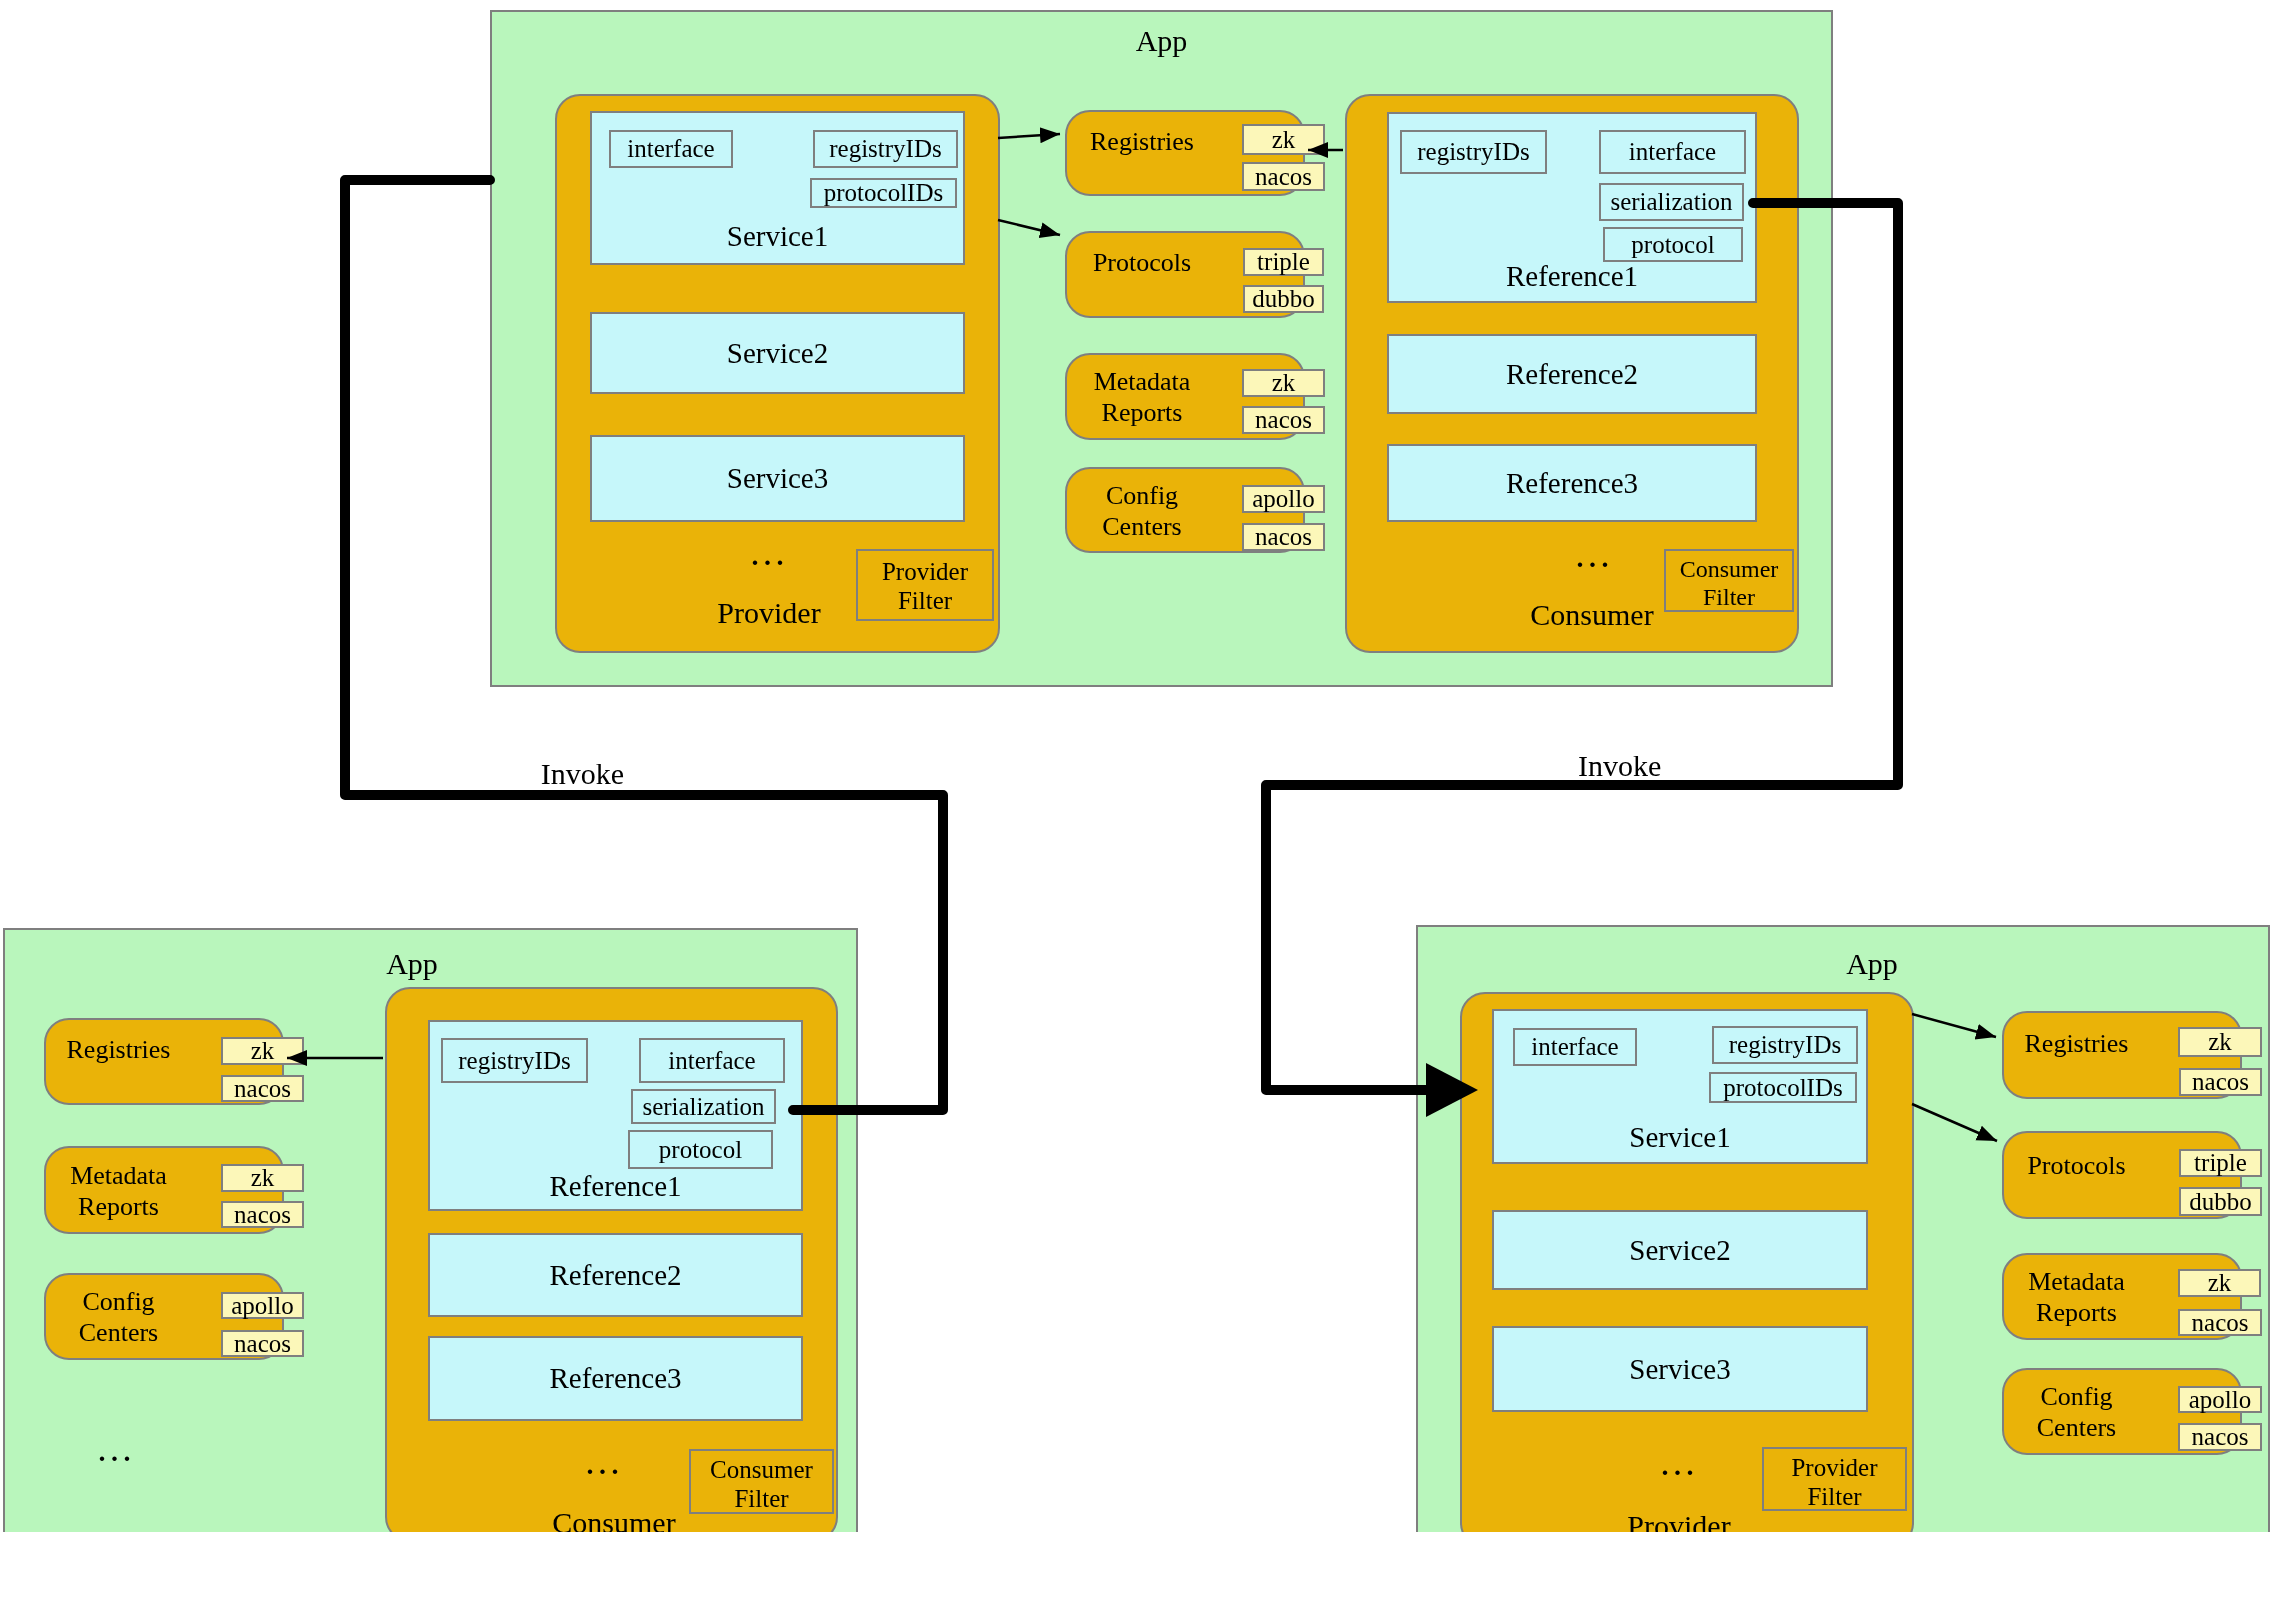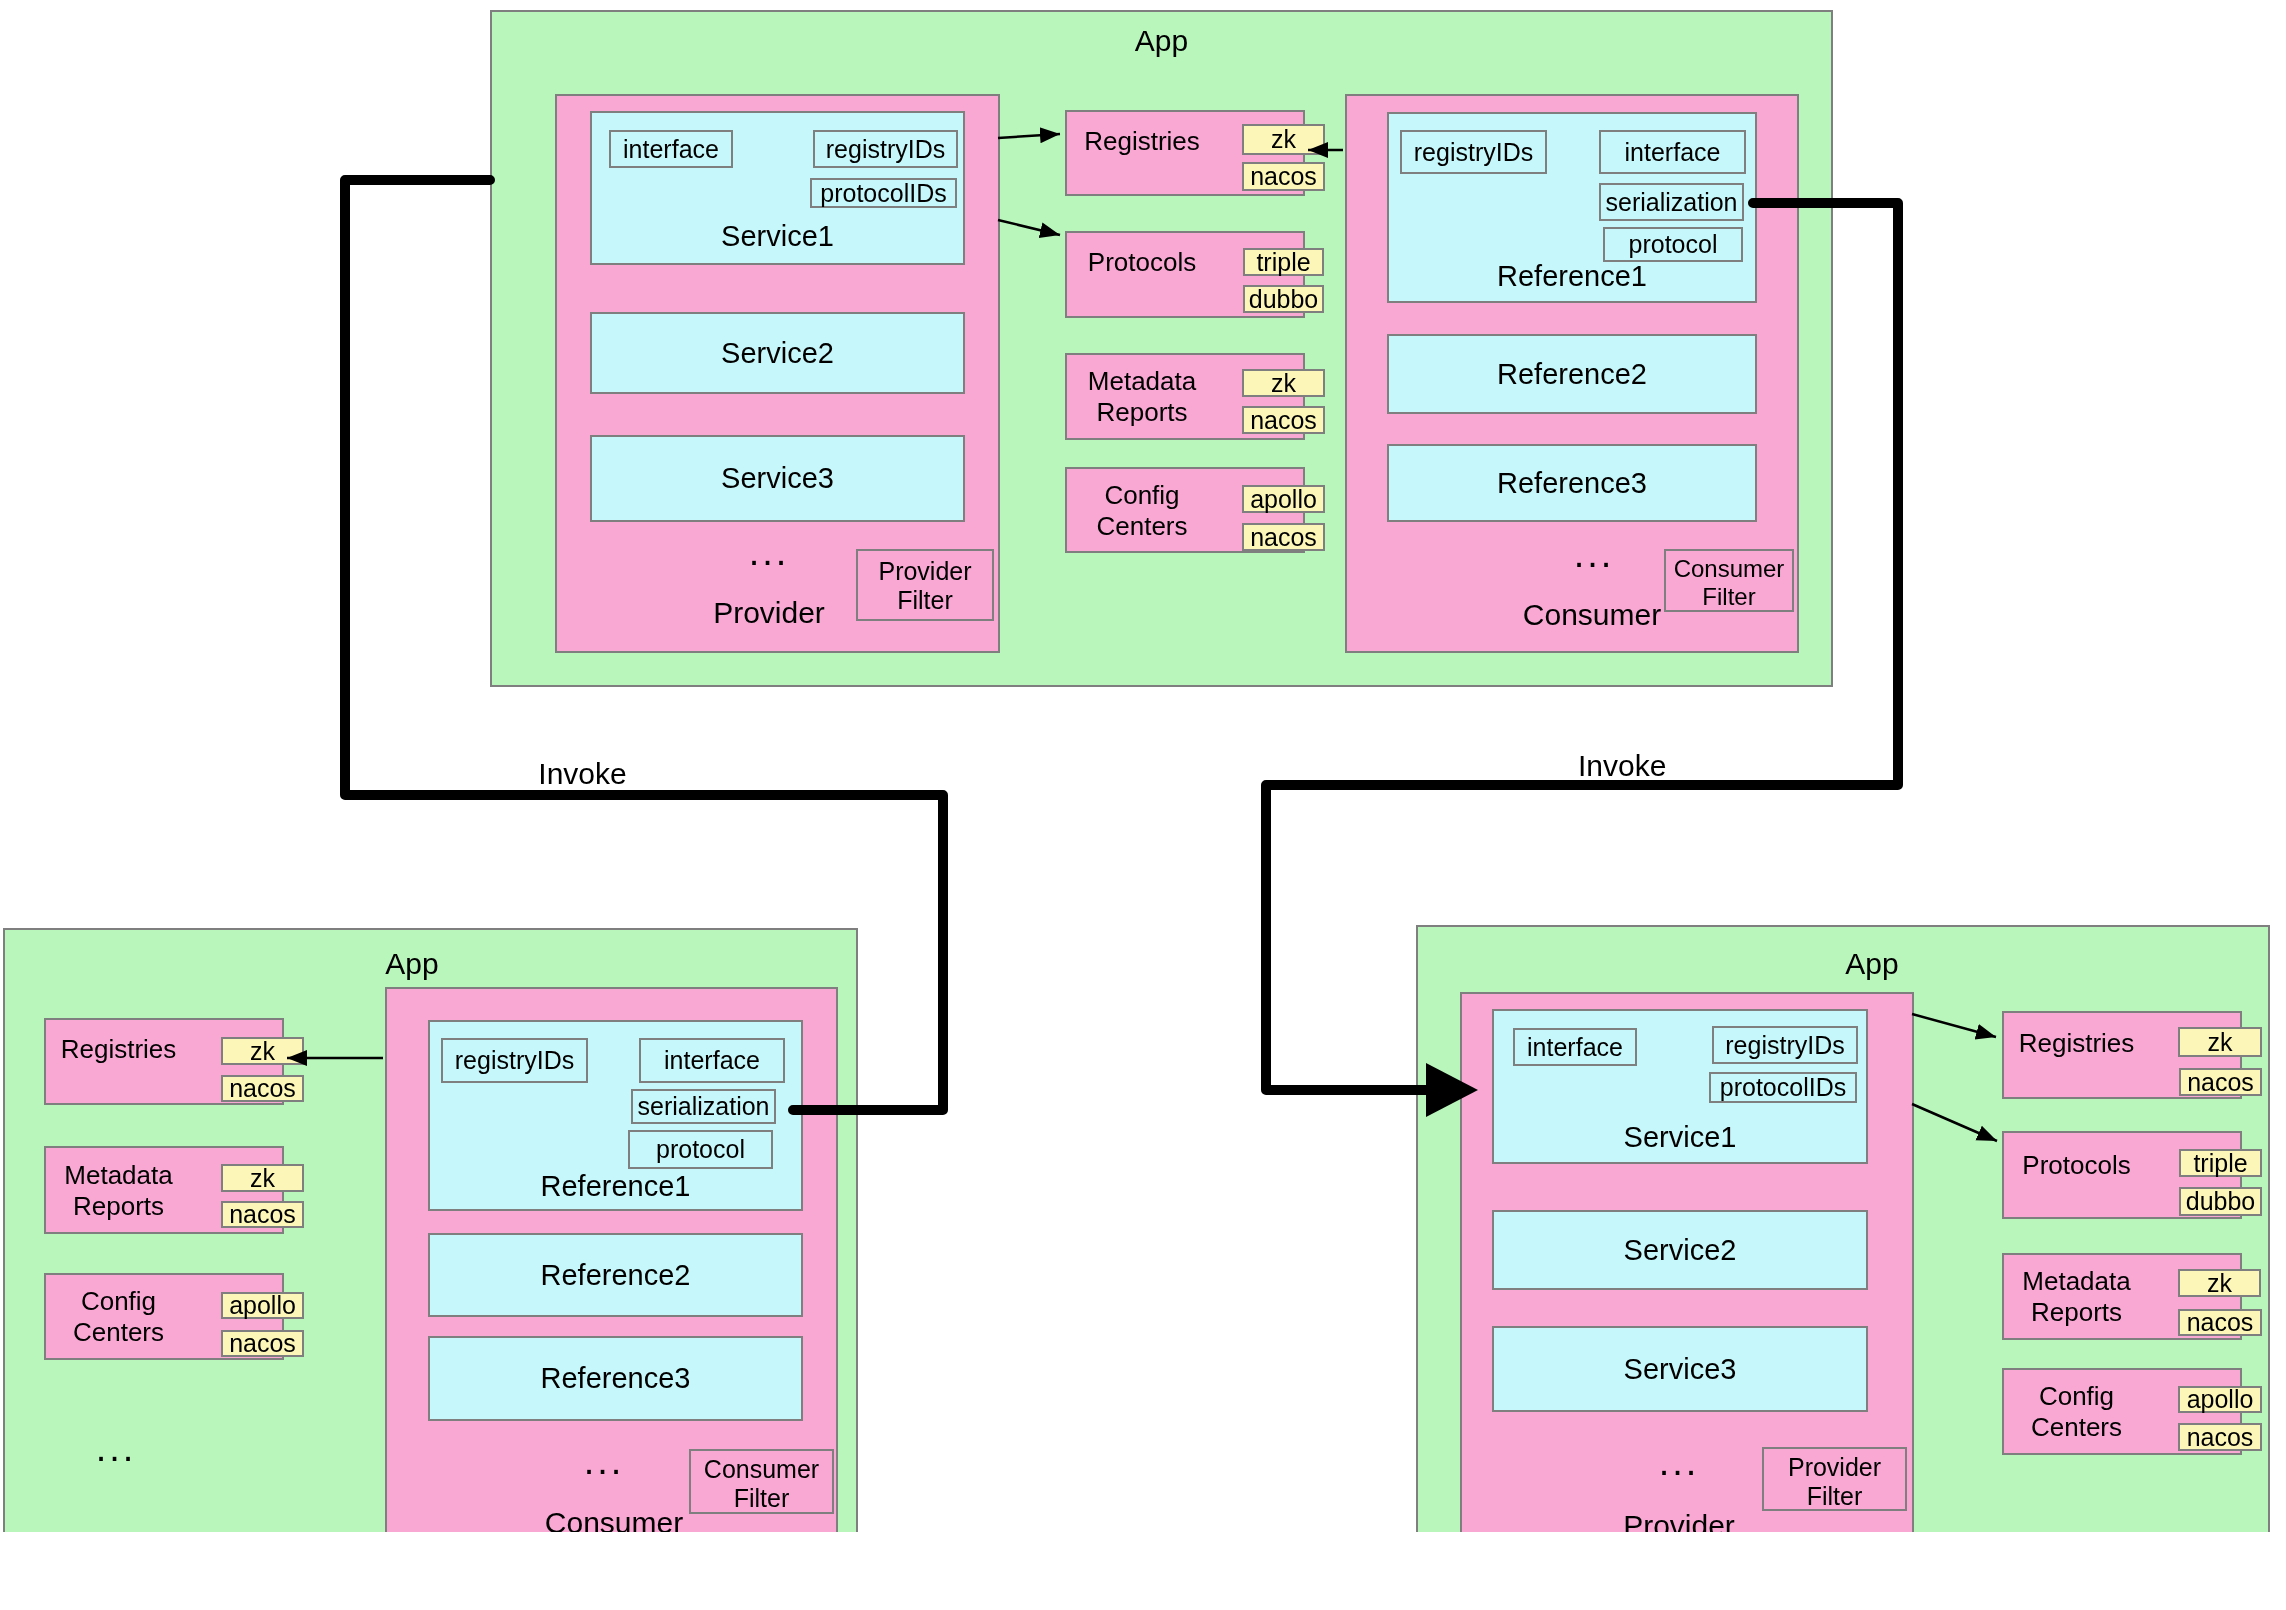"App" #canvas { font-family: Liberation Sans, sans-serif -> Liberation Serif, serif }
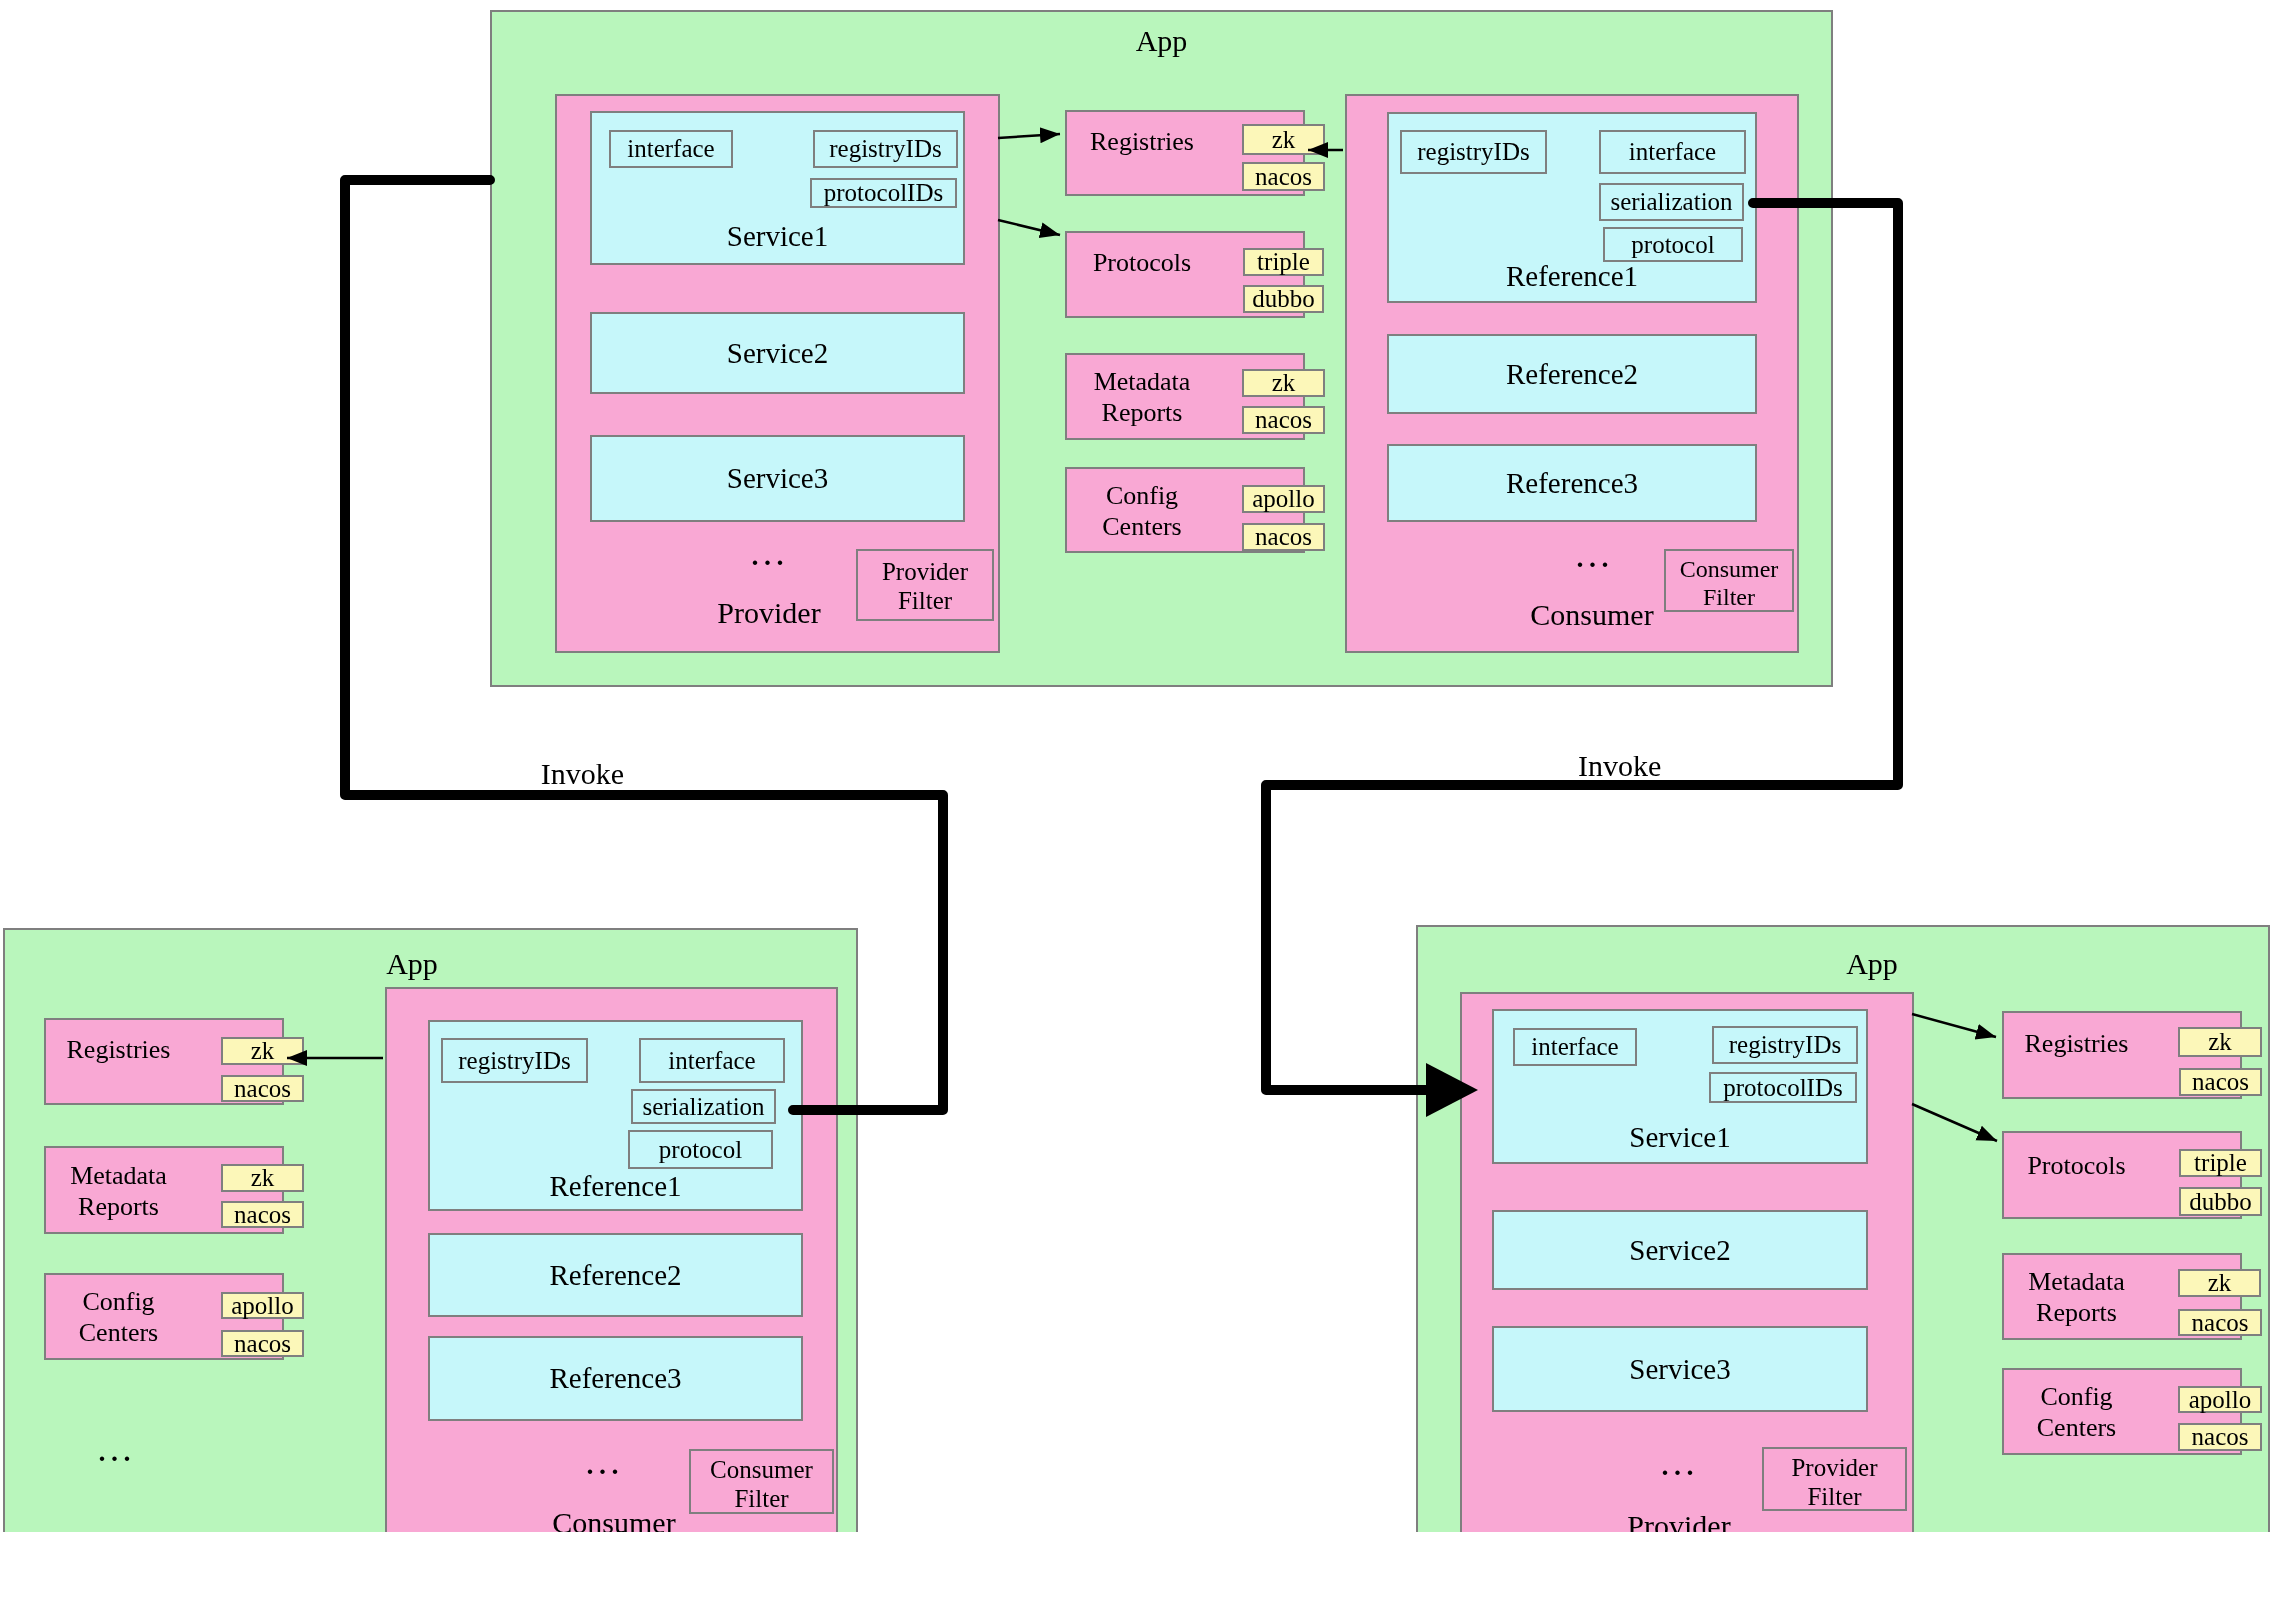"interface" .pinkbox { background: #f9a8d4 -> #eab308; border-radius: none -> 25px }
